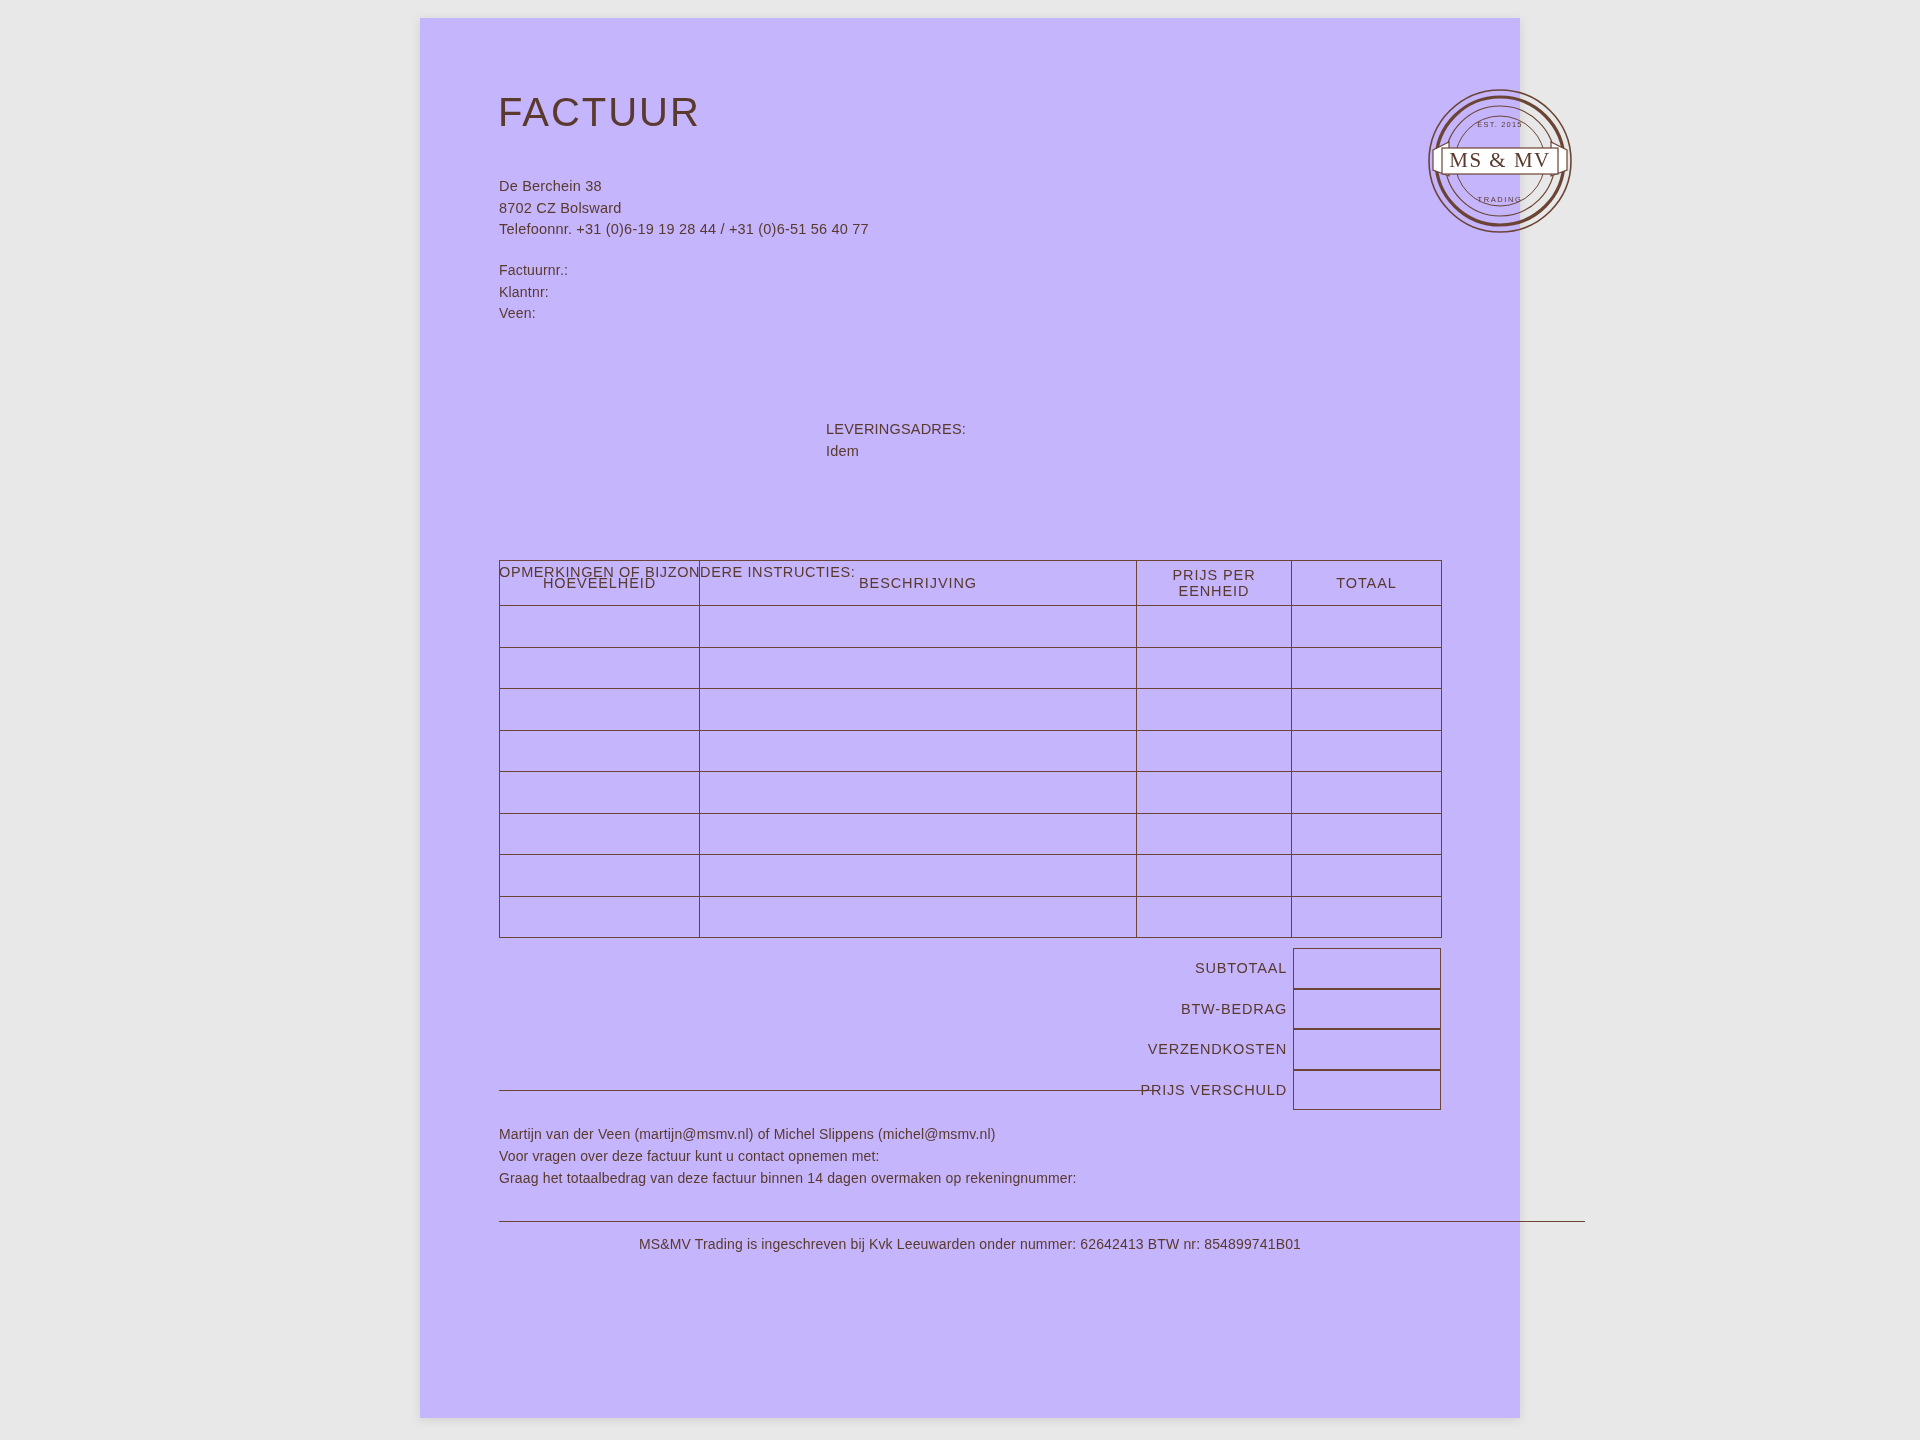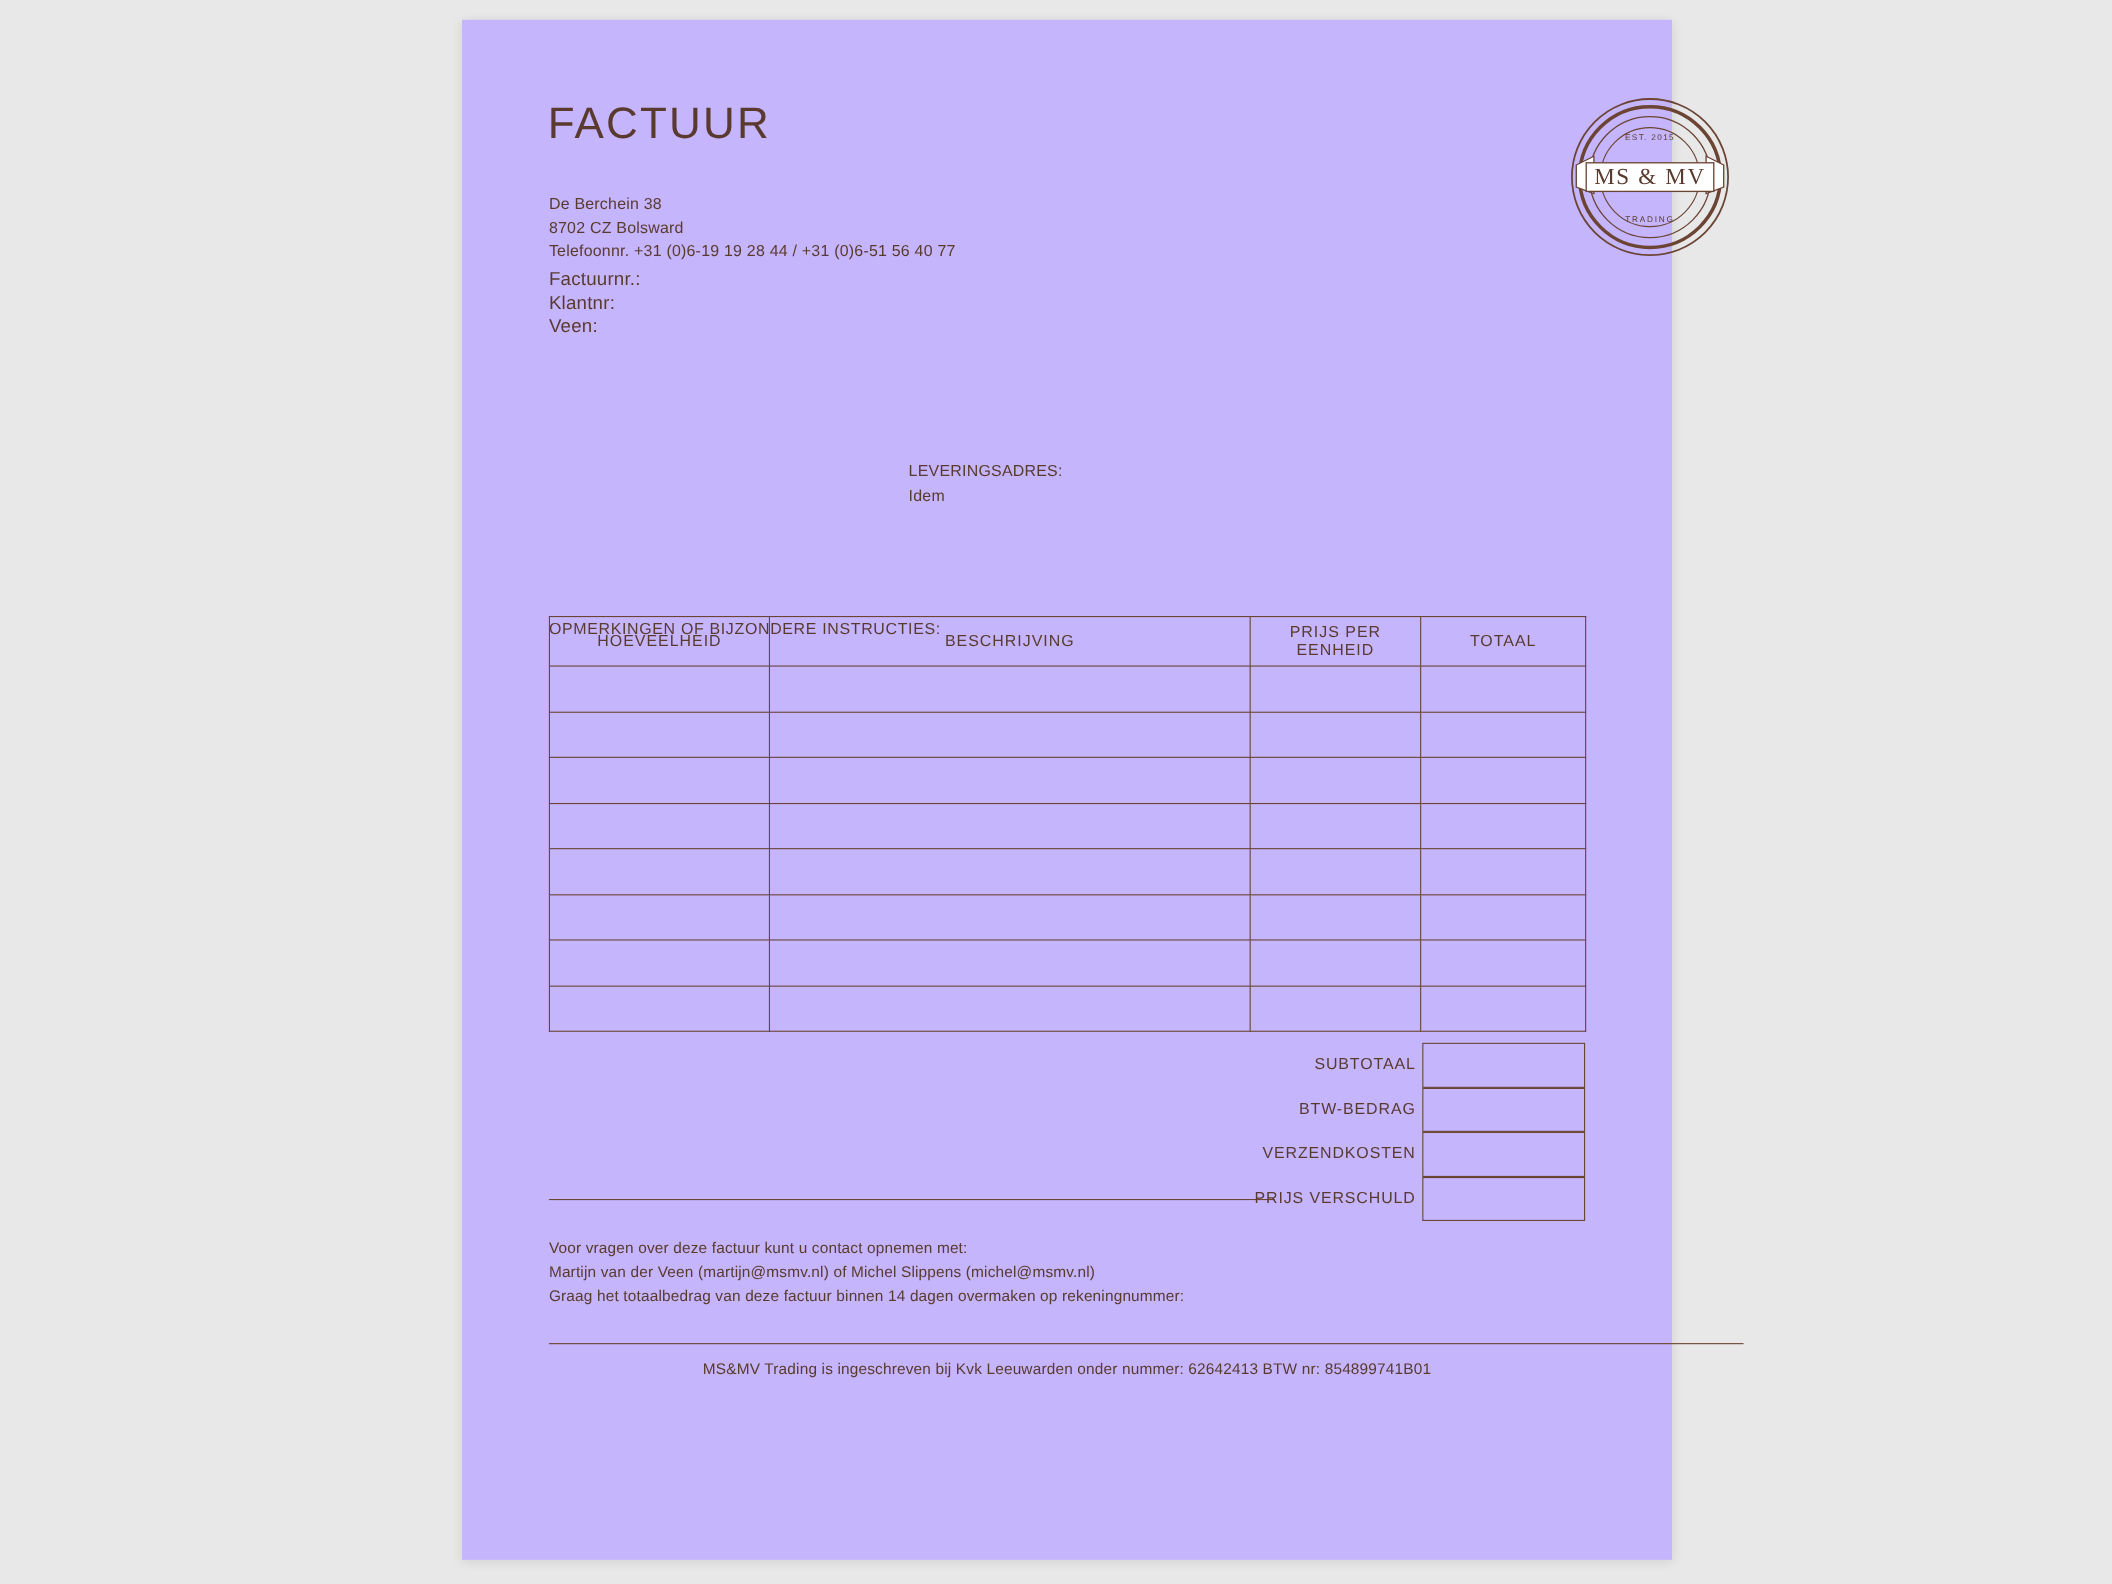"Factuurnr.:" .refblock { font-size: 17px -> 14px; top: 225px -> 242px }
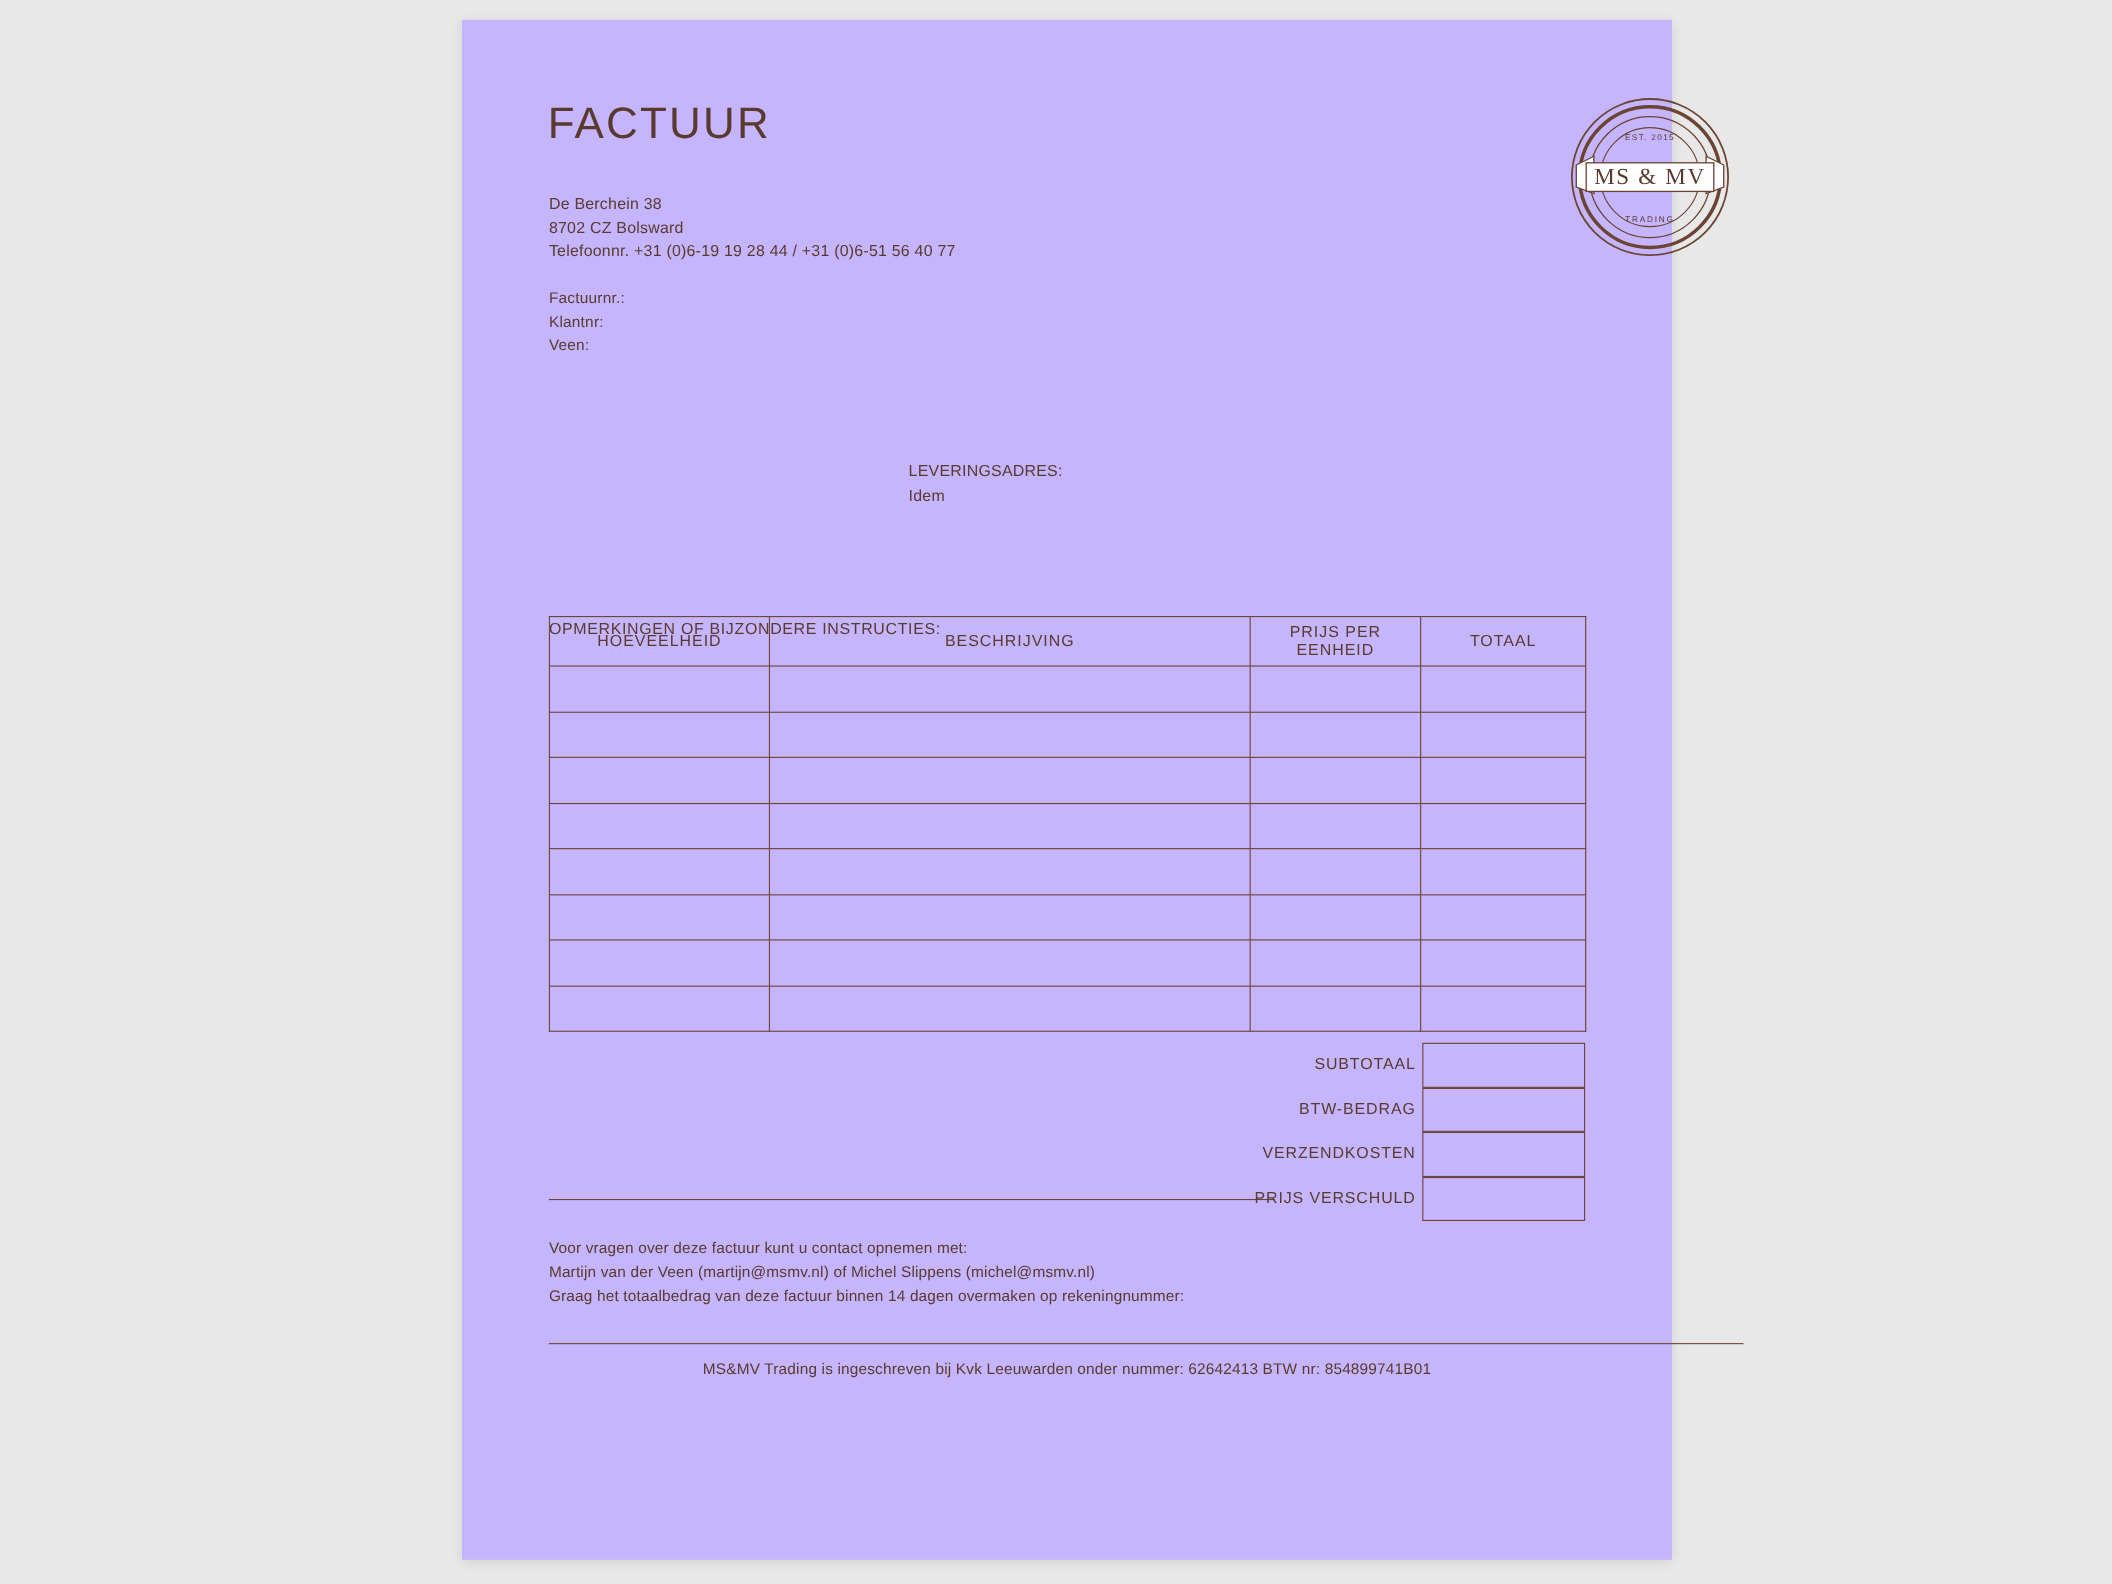"Voor vragen over deze factuur" div { order: before "Martijn van der Veen (martijn@msmv.nl)" -> after "Martijn van der Veen (martijn@msmv.nl)" }
